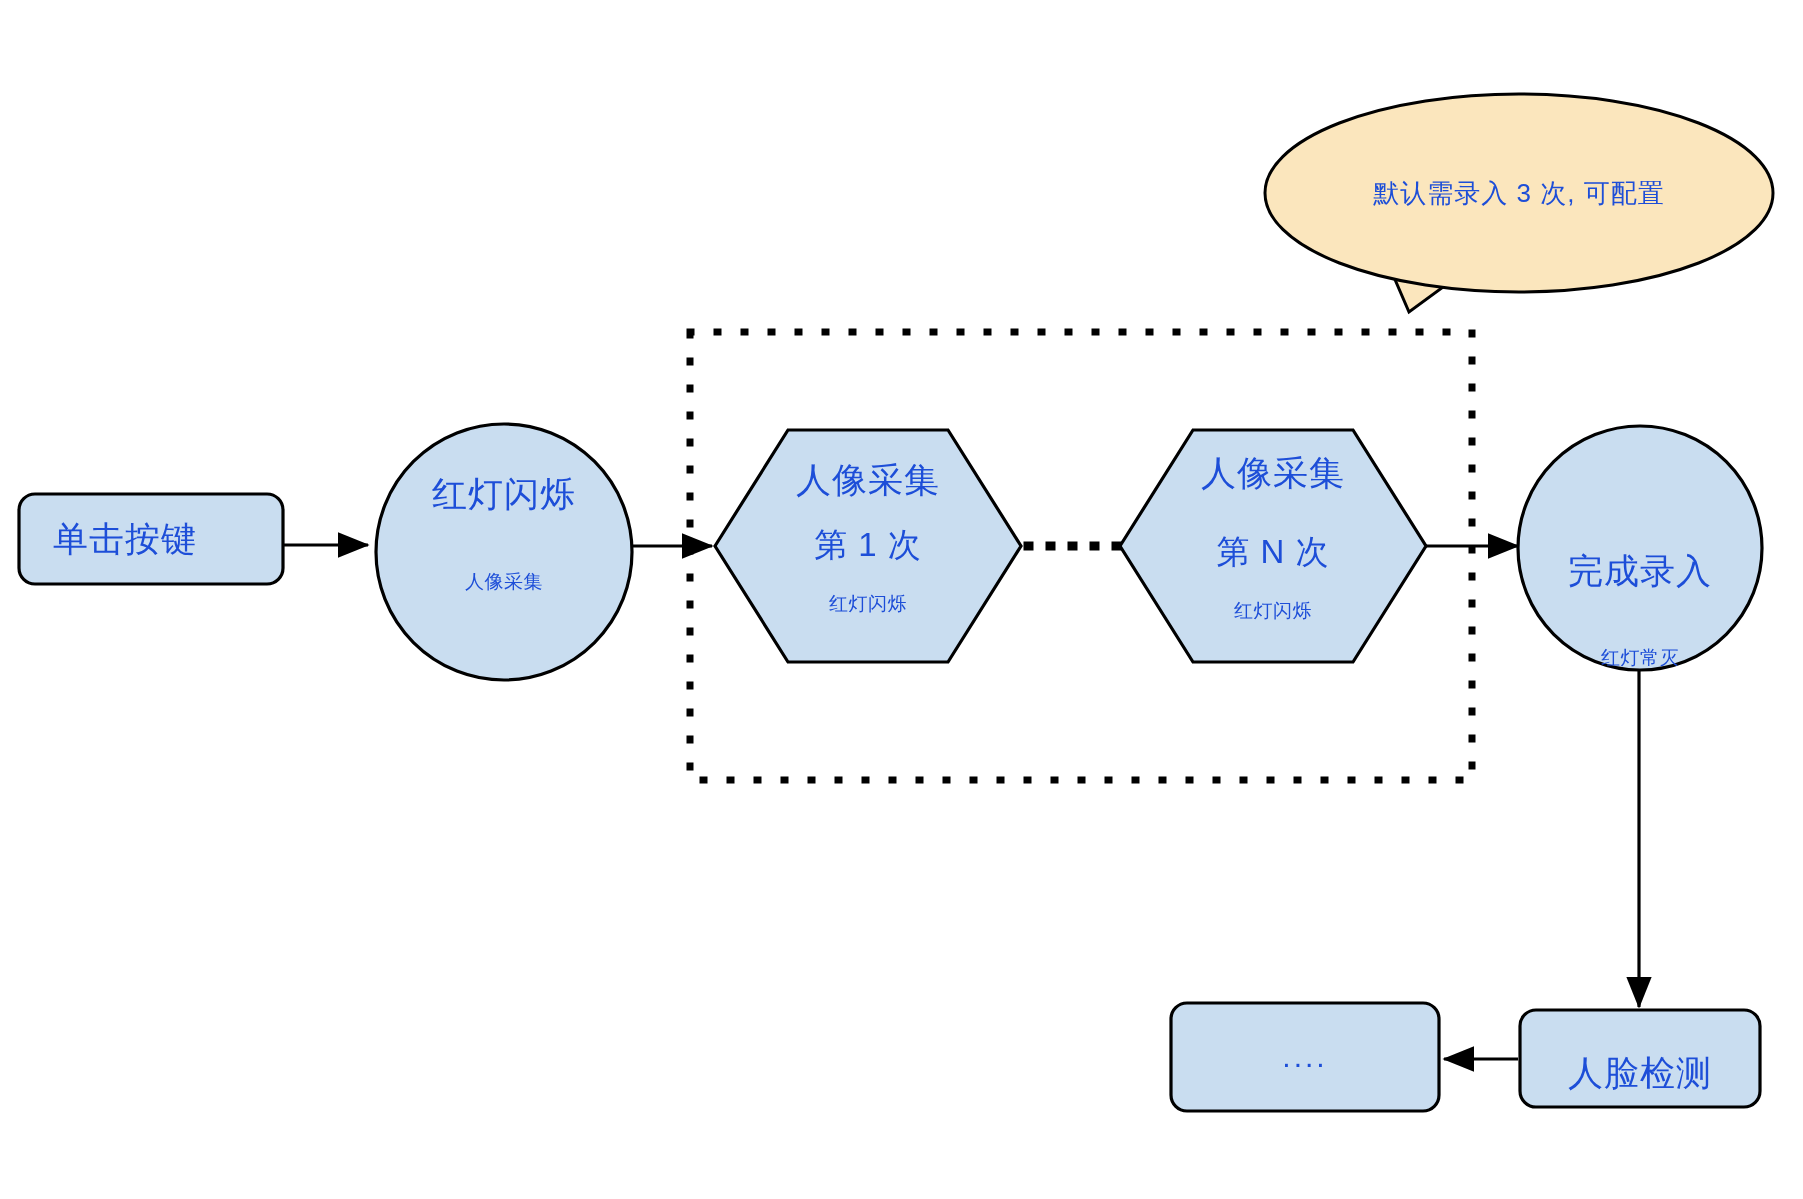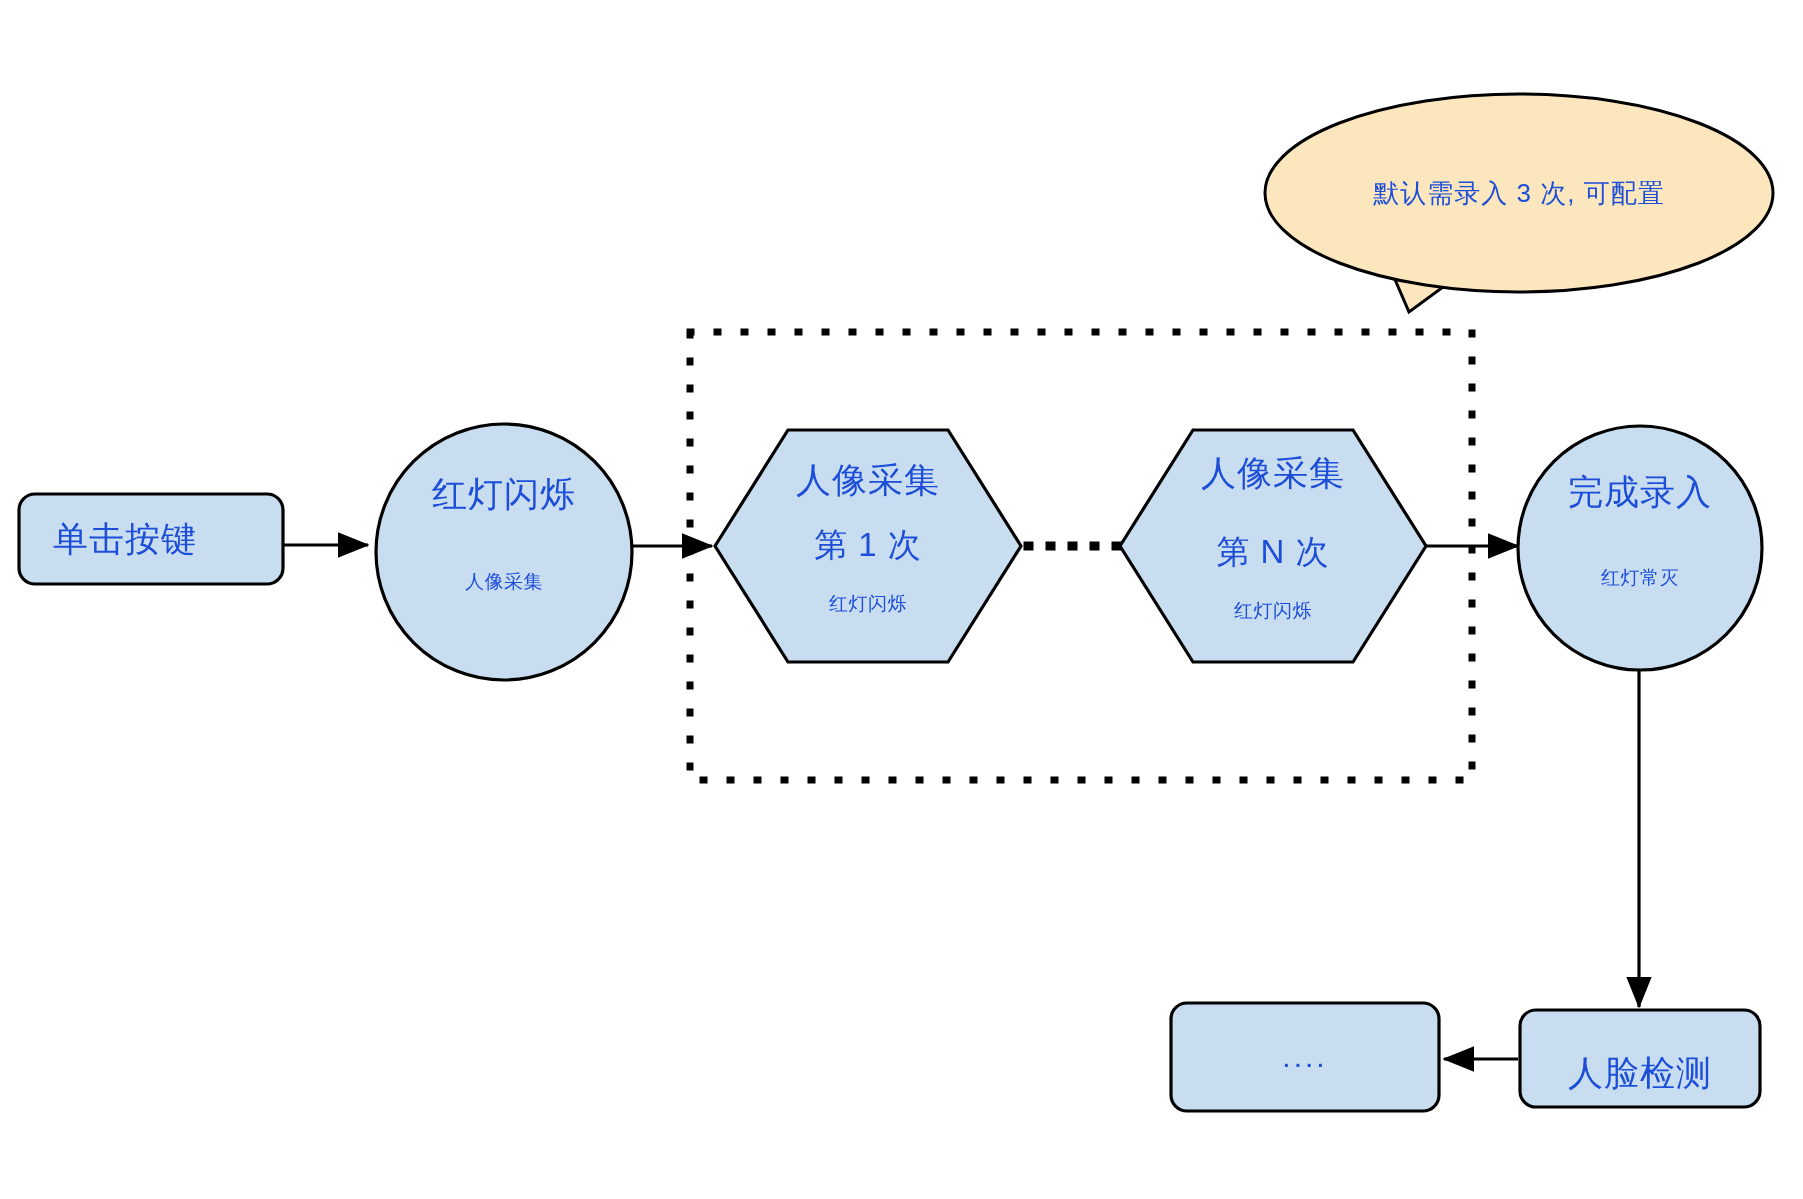"完成录入" div.node-text { justify-content: none -> flex-end }
